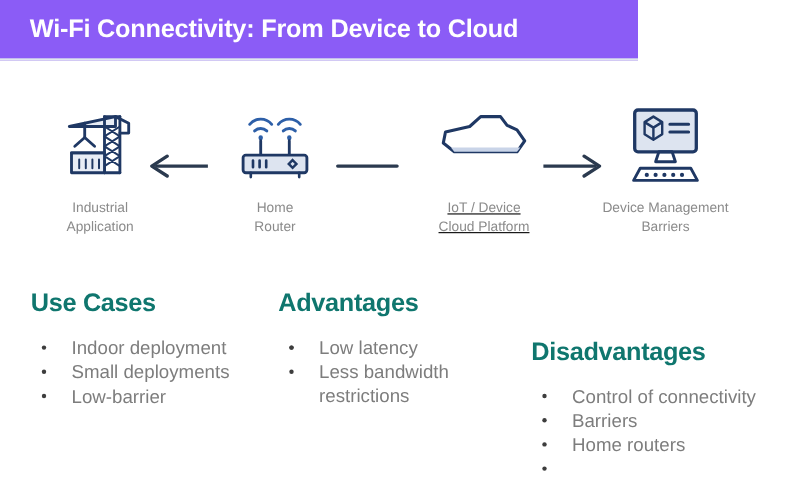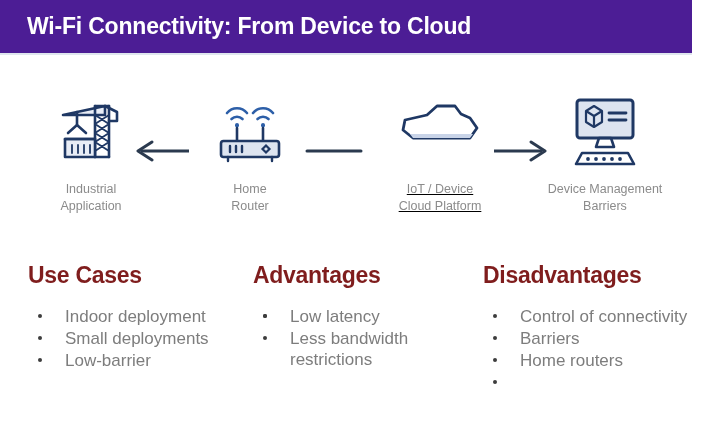"Wi-Fi Connectivity: From Device to" .header { background: #4c1d95 -> #8b5cf6; width: 692px -> 580px }
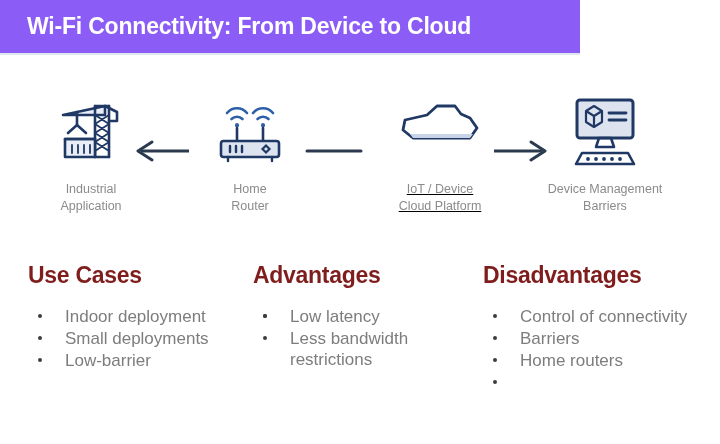"Use Cases" .col-heading { color: #7f1d1d -> #0f766e }
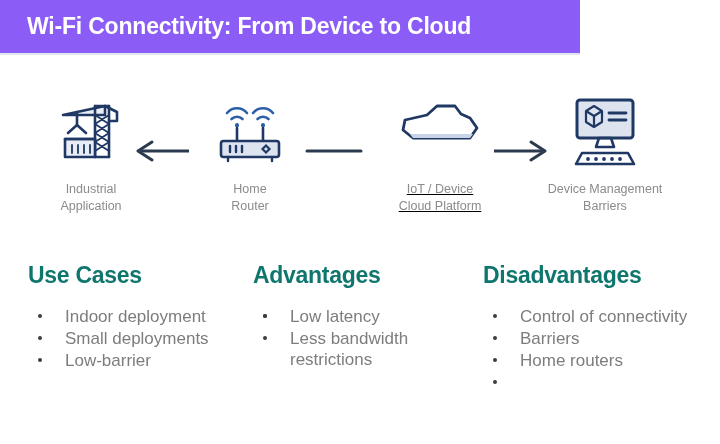"Disadvantages" .col-2 { margin-top: none -> 44px }
